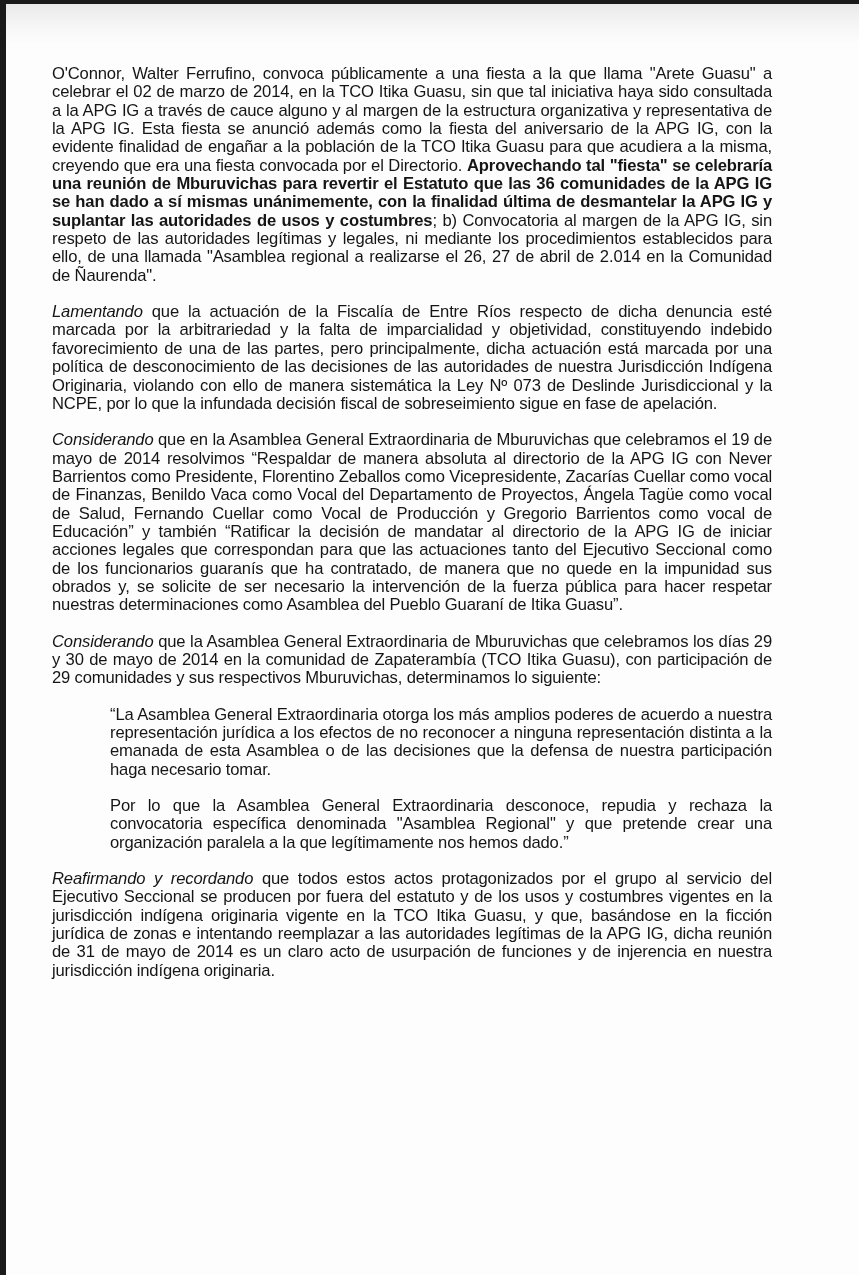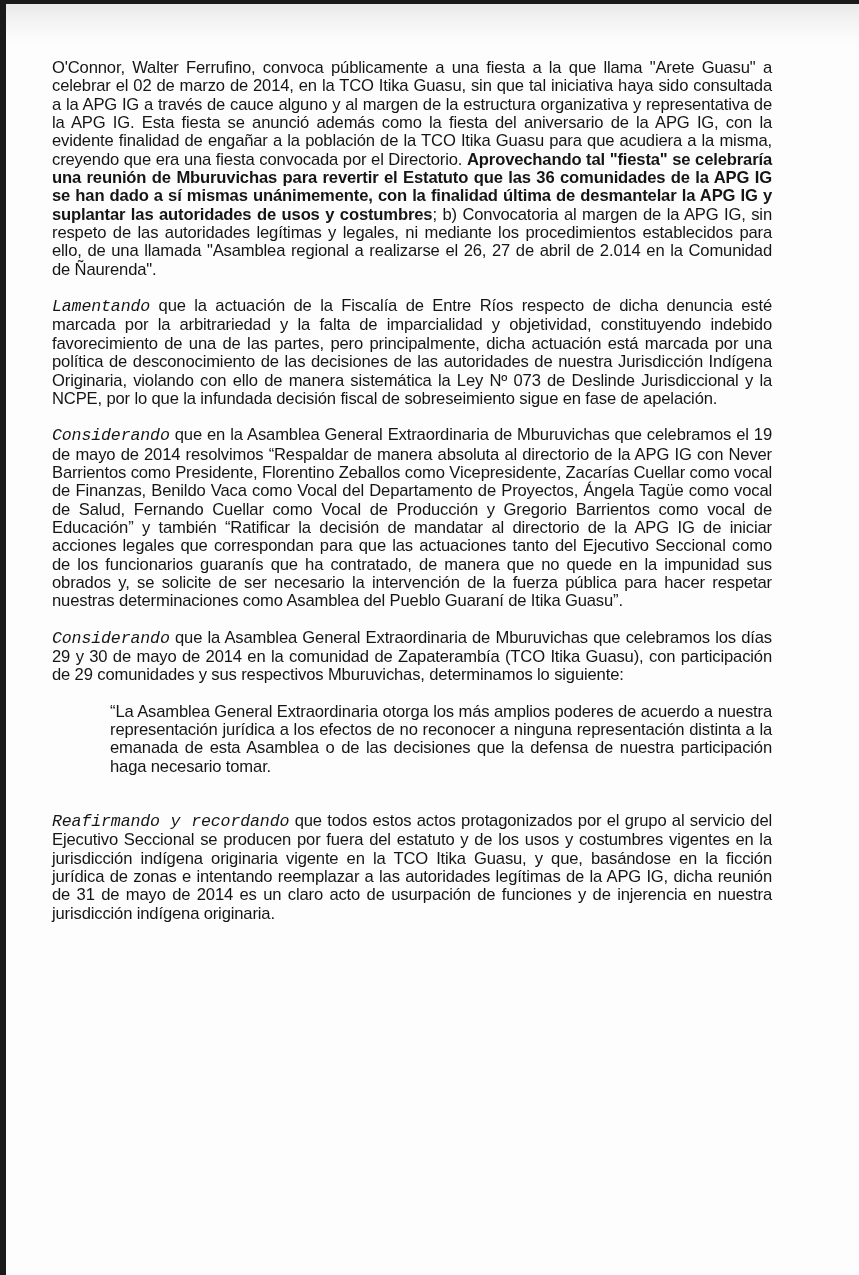"O'Connor, Walter Ferrufino, convoca" .content { top: 55px -> 61px }
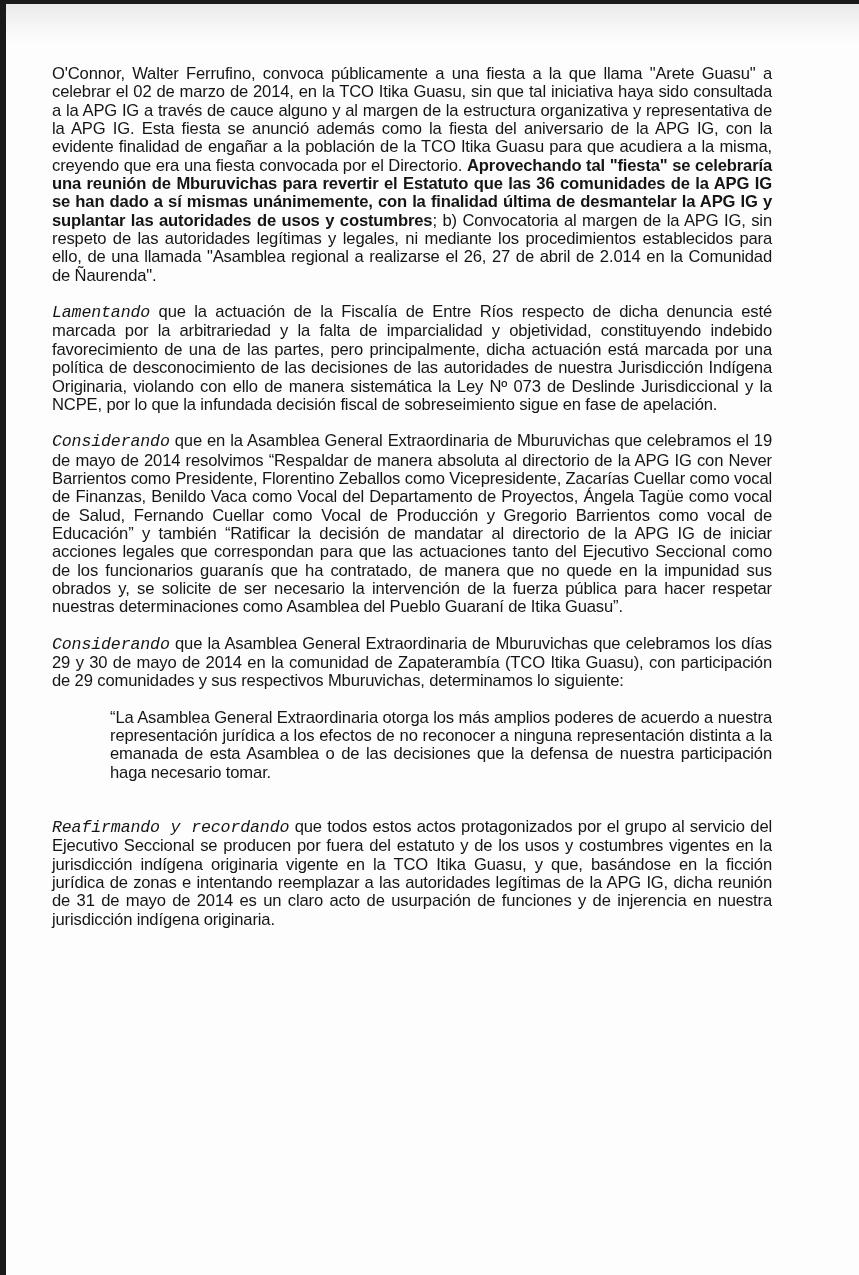"Lamentando" i { font-family: Liberation Mono, monospace -> none }
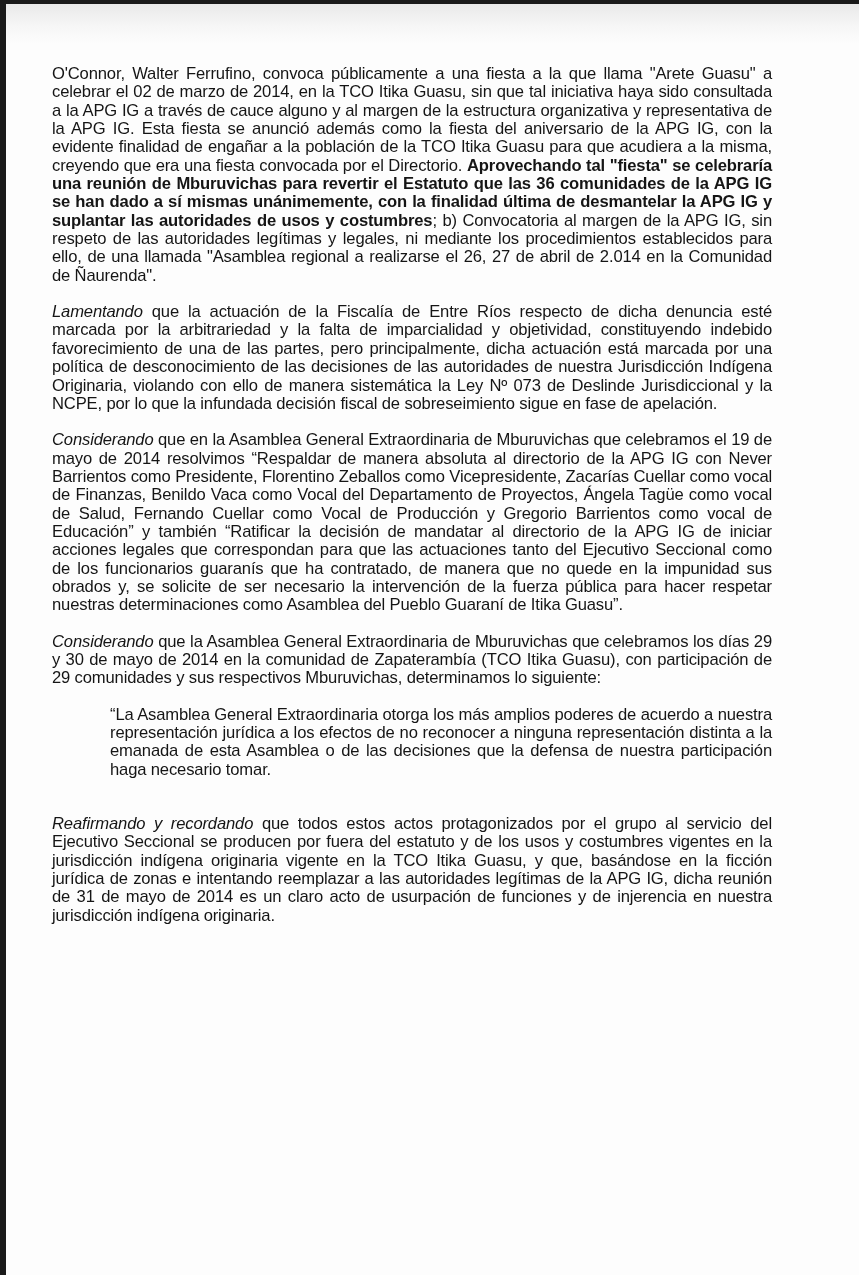"Por lo que la Asamblea" p.quote { html: none -> <p>Por lo que la Asamblea General Extraordinaria desconoce, repudia y rechaza la convocatoria específica denominada "Asamblea Regional" y que pretende crear una organización paralela a la que legítimamente nos hemos dado.”</p> }
